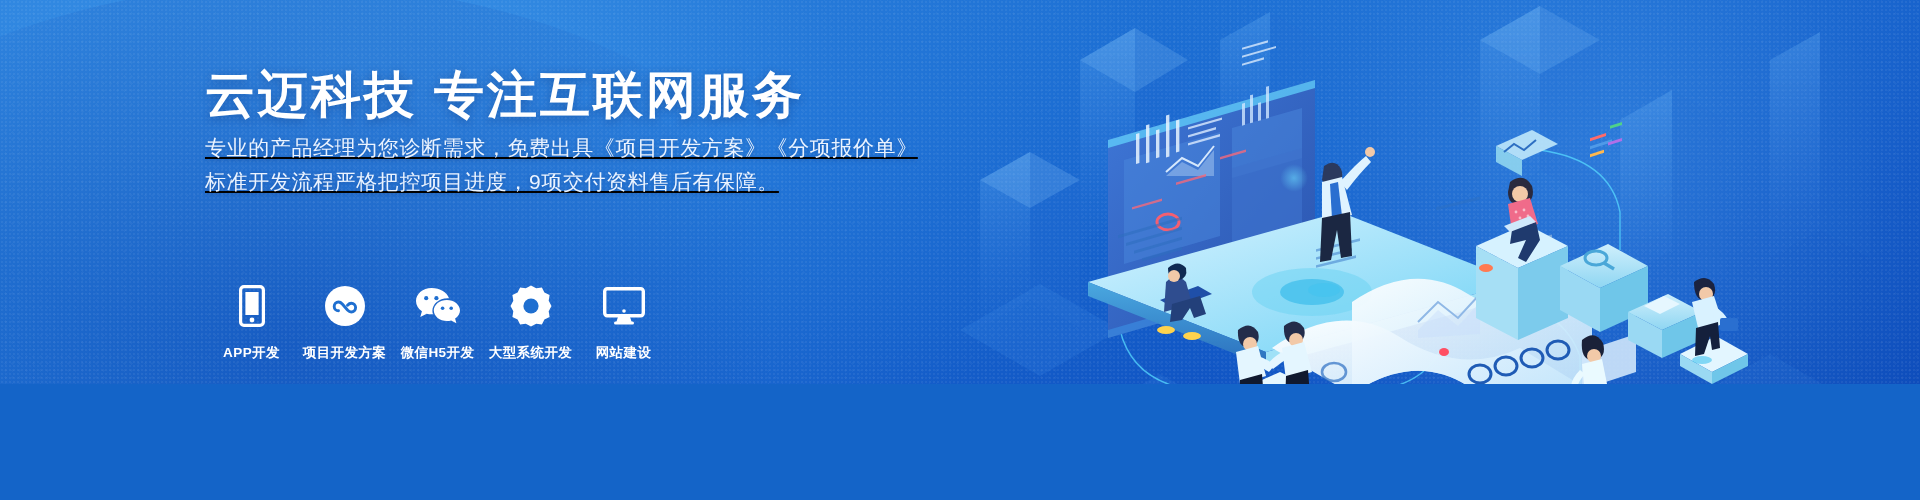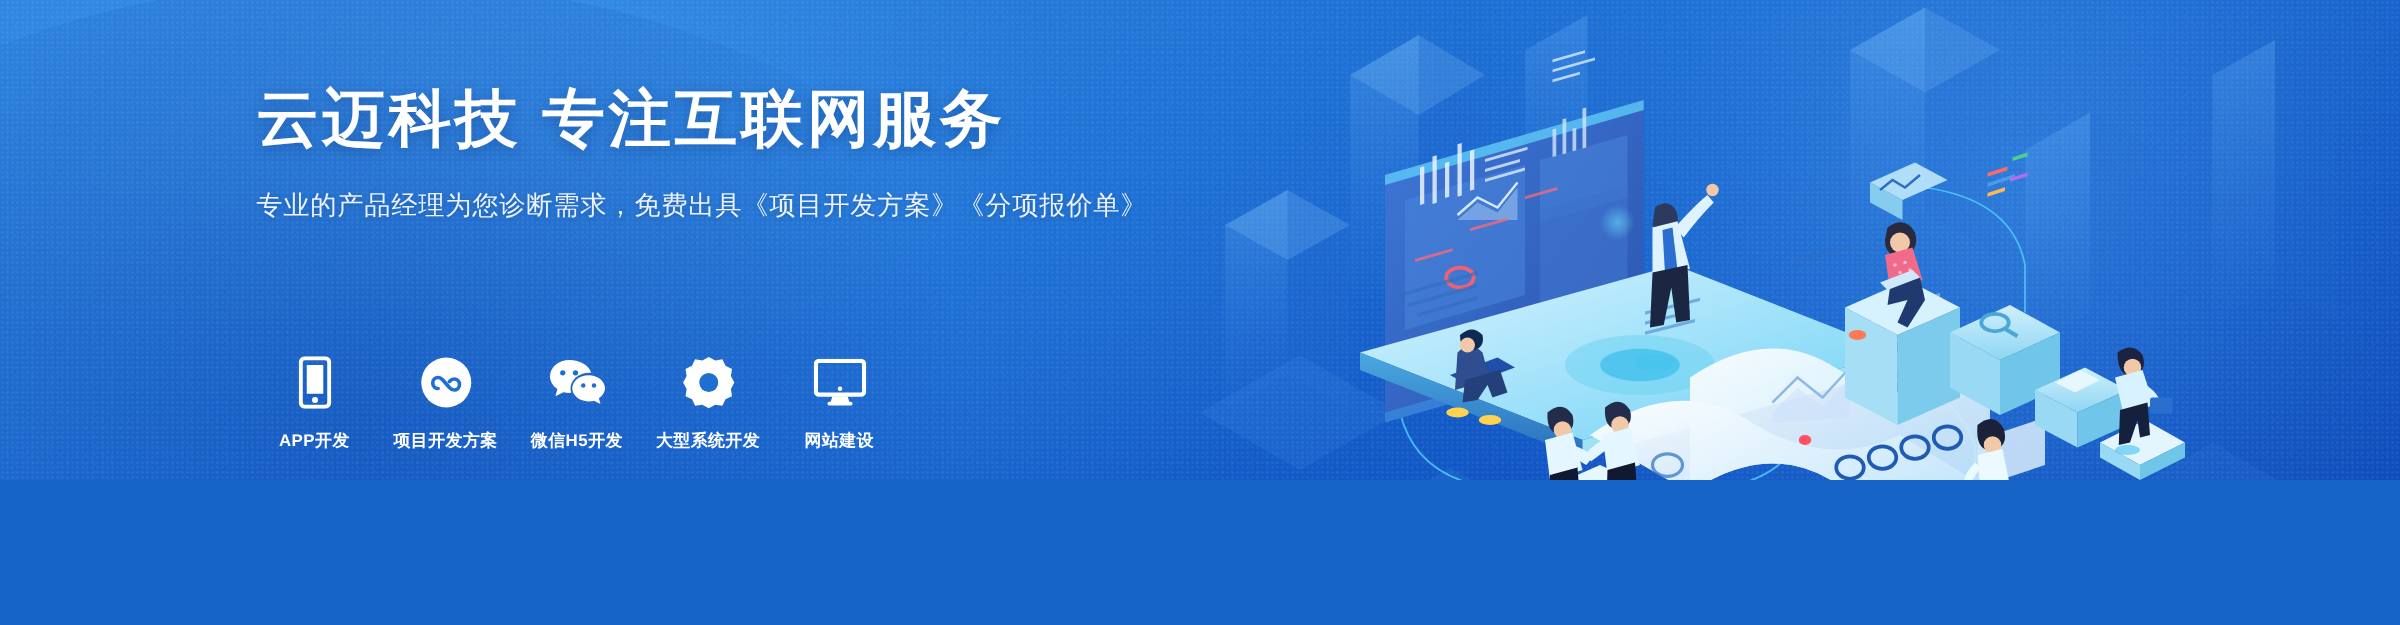"专业的产品经理为您诊断需求，免费出具《项目开发方案》《分项报价单》" .sub { margin-top: 25px -> 8px; text-decoration: none -> underline }
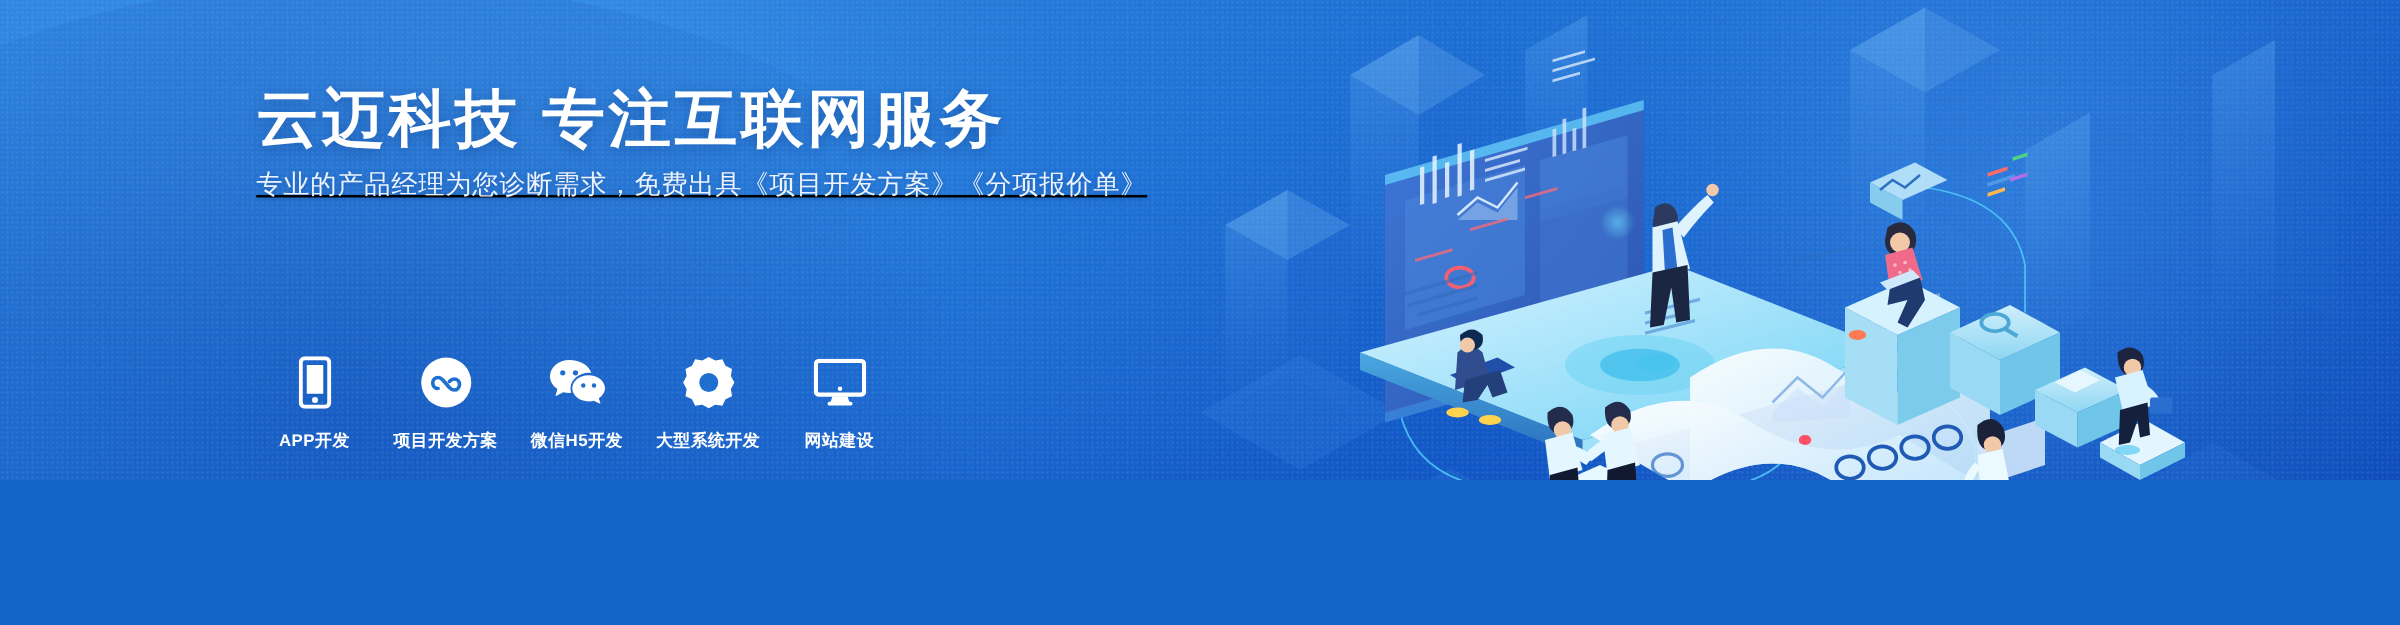"标准开发流程严格把控项目进度，9项交付资料售后有保障。" div.sub-line { html: none -> <div>标准开发流程严格把控项目进度，9项交付资料售后有保障。</div> }
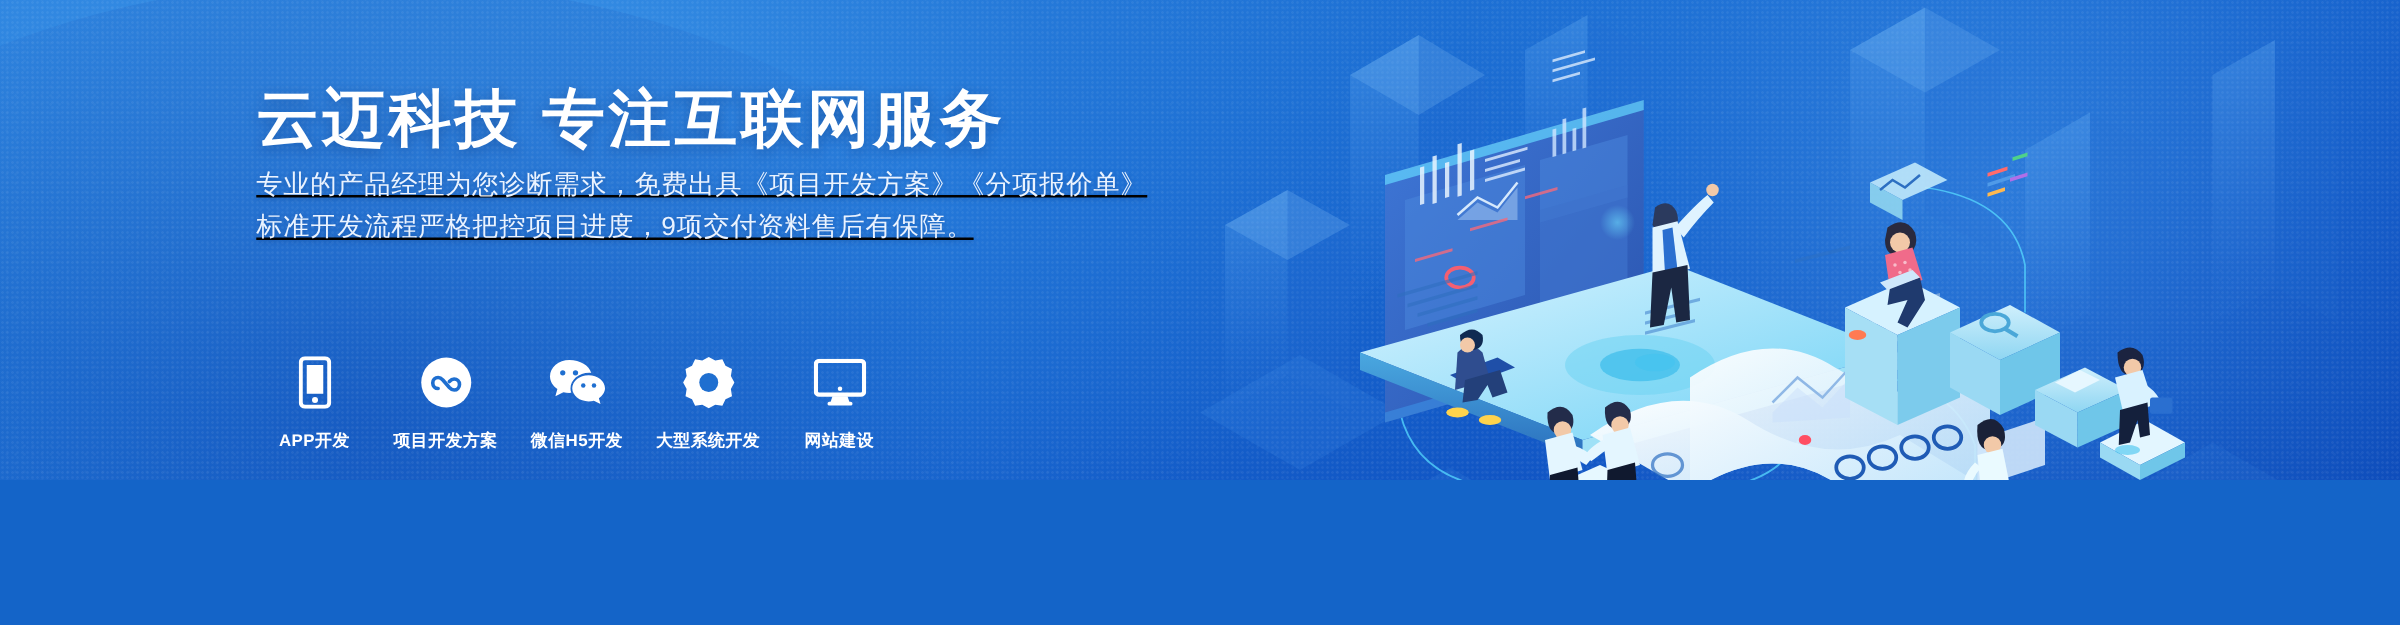"APP开发" .services { gap: 12px -> 0 }
